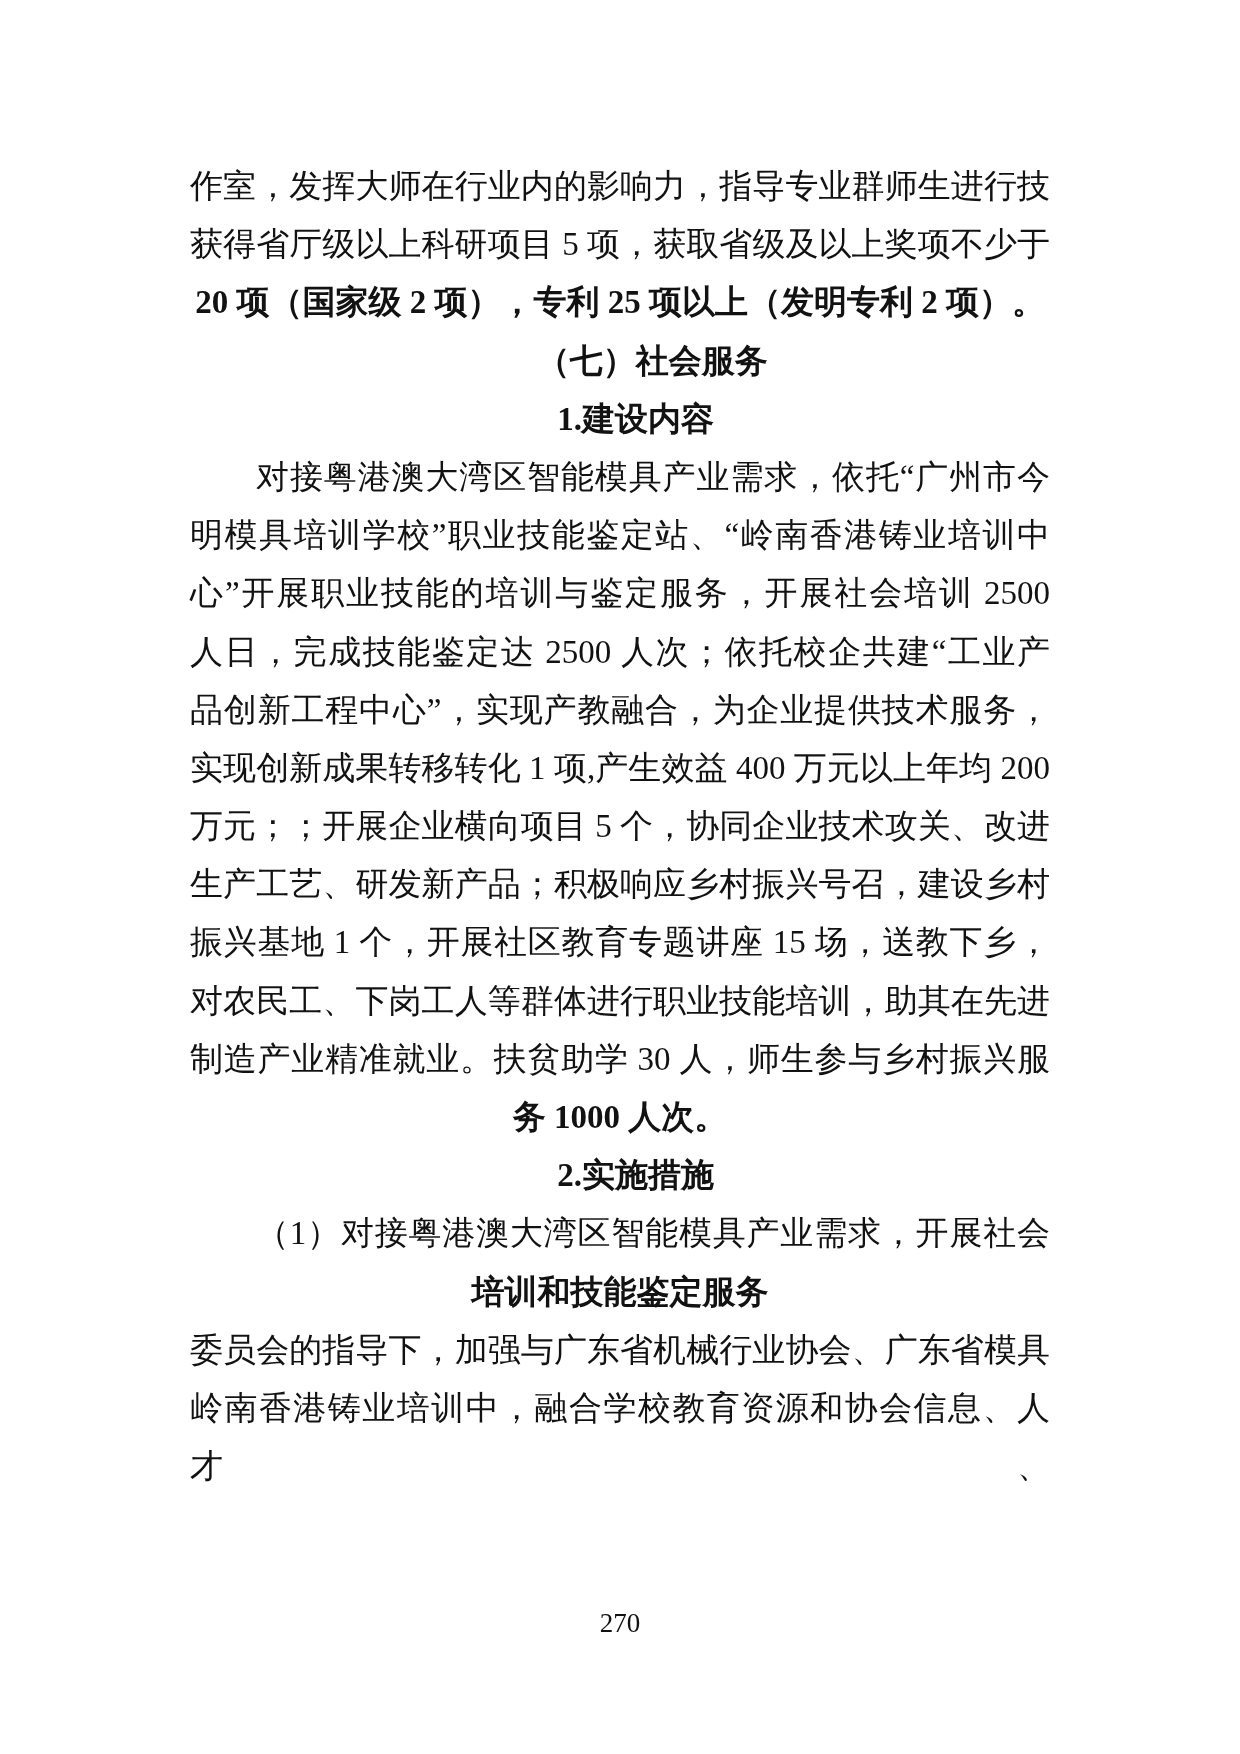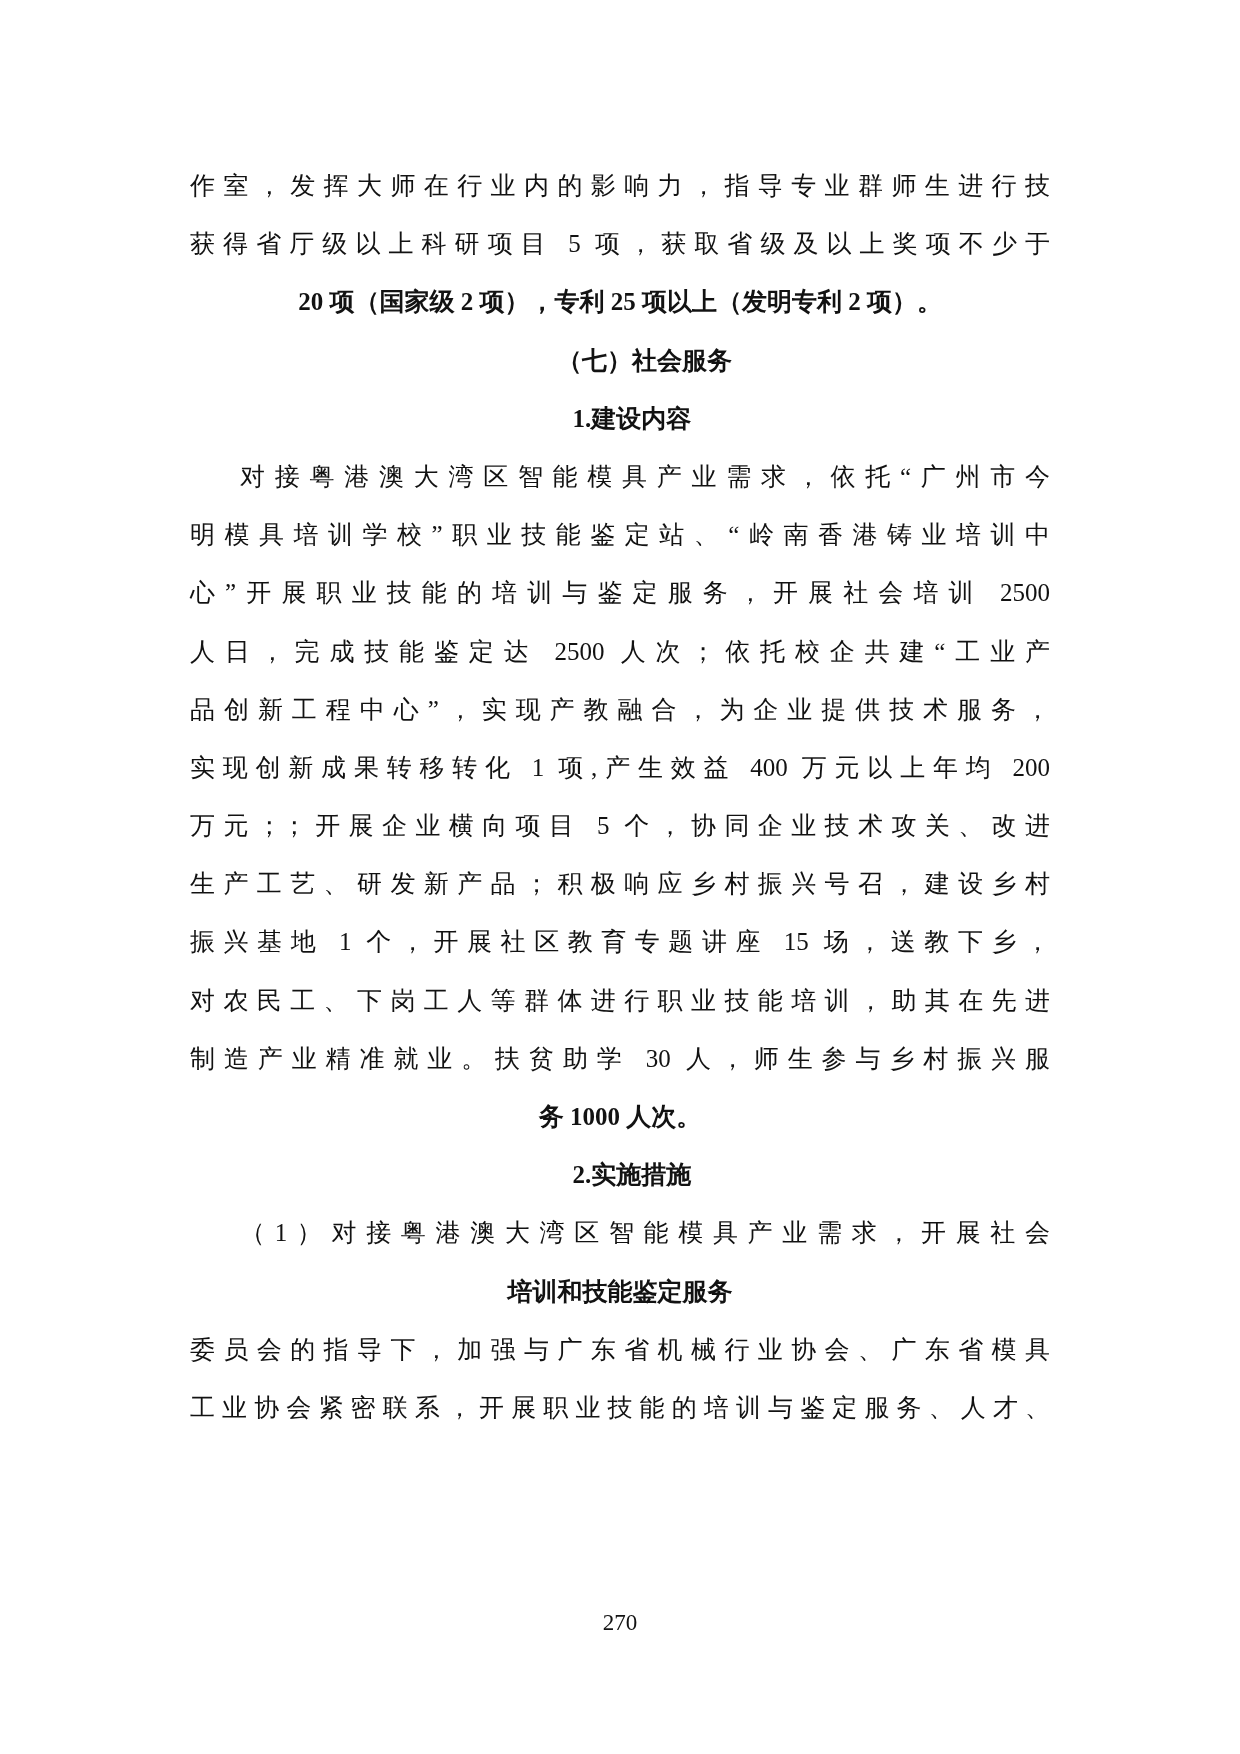"作室，发挥大师在行业内的影响力，指导专业群师生进行技" .line { font-size: 25px -> 33px }
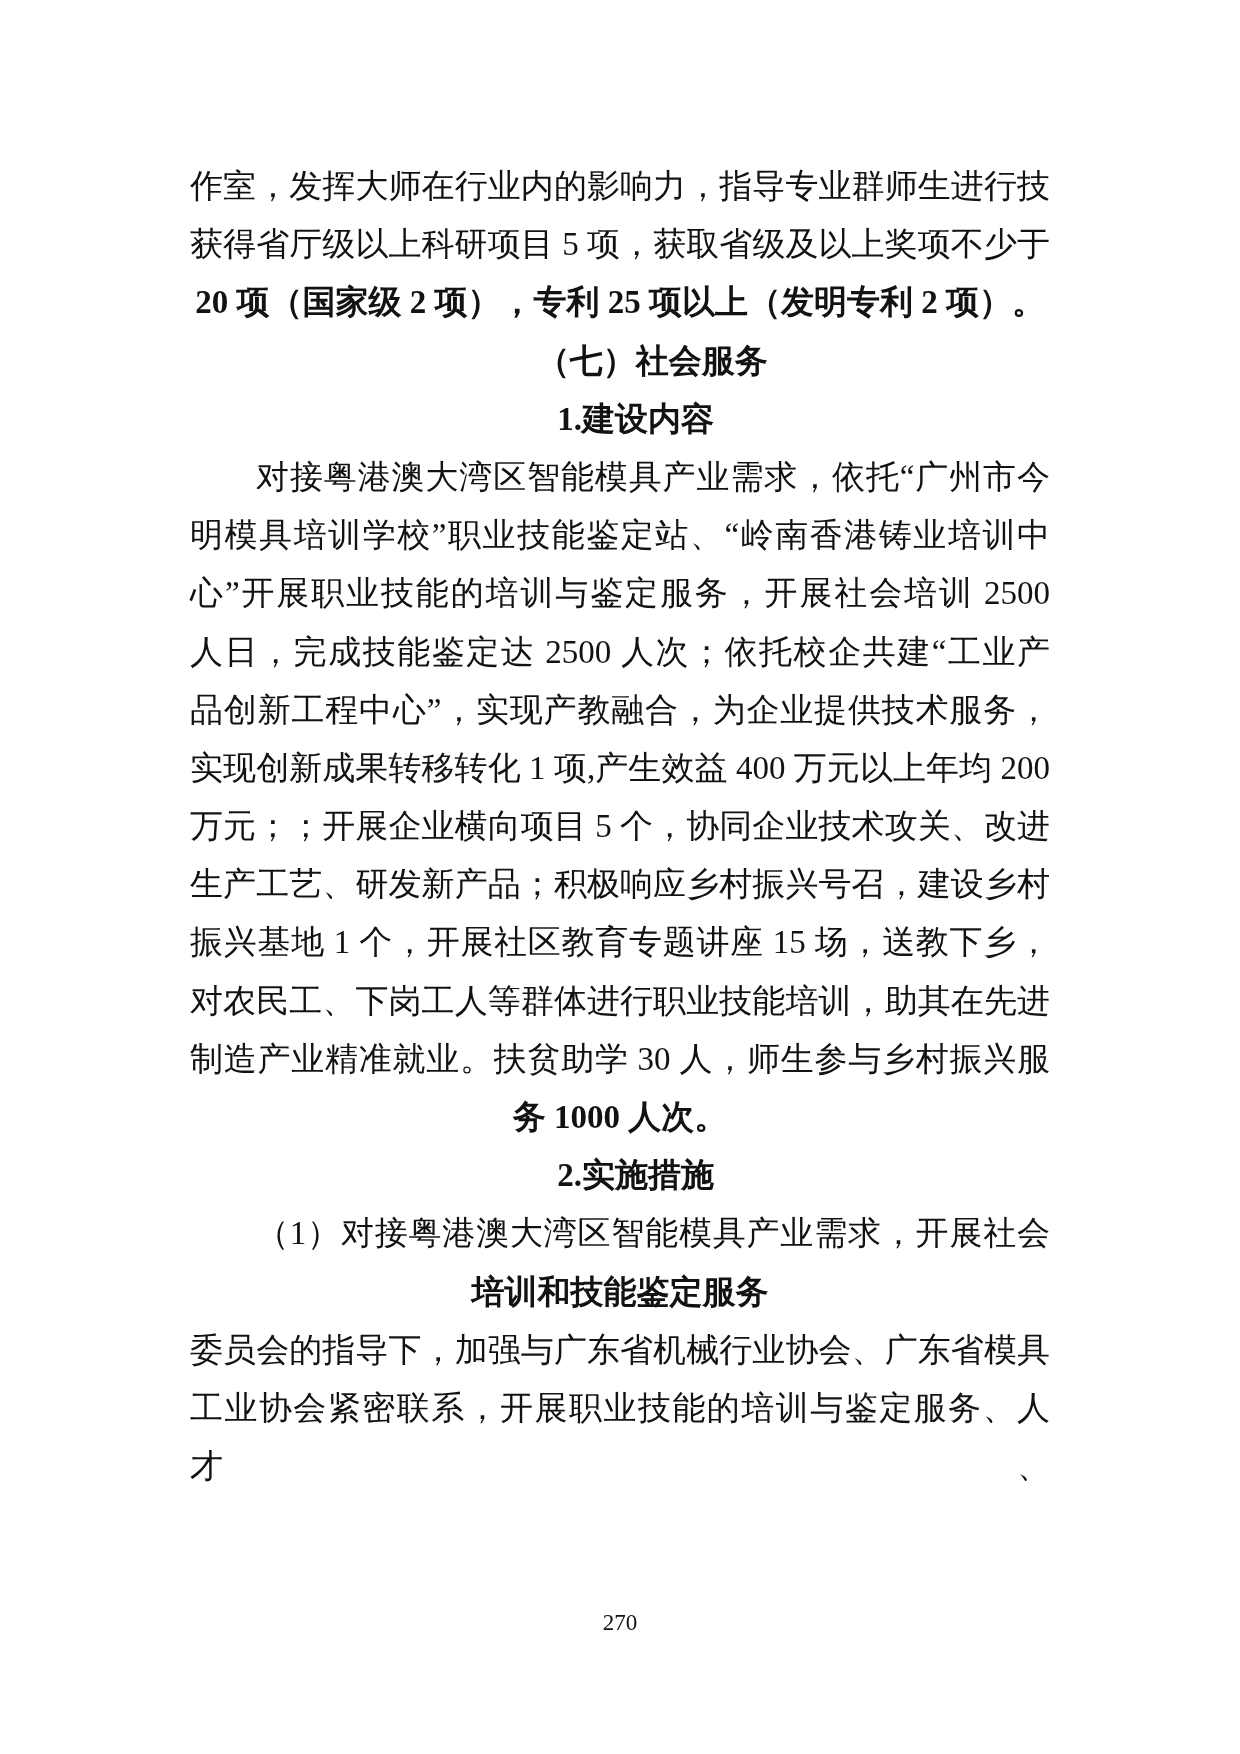"工业协会紧密联系，开展职业技能的培训与鉴定服务、人才、" div.line { text: 工业协会紧密联系，开展职业技能的培训与鉴定服务 -> 岭南香港铸业培训中，融合学校教育资源和协会信息 }
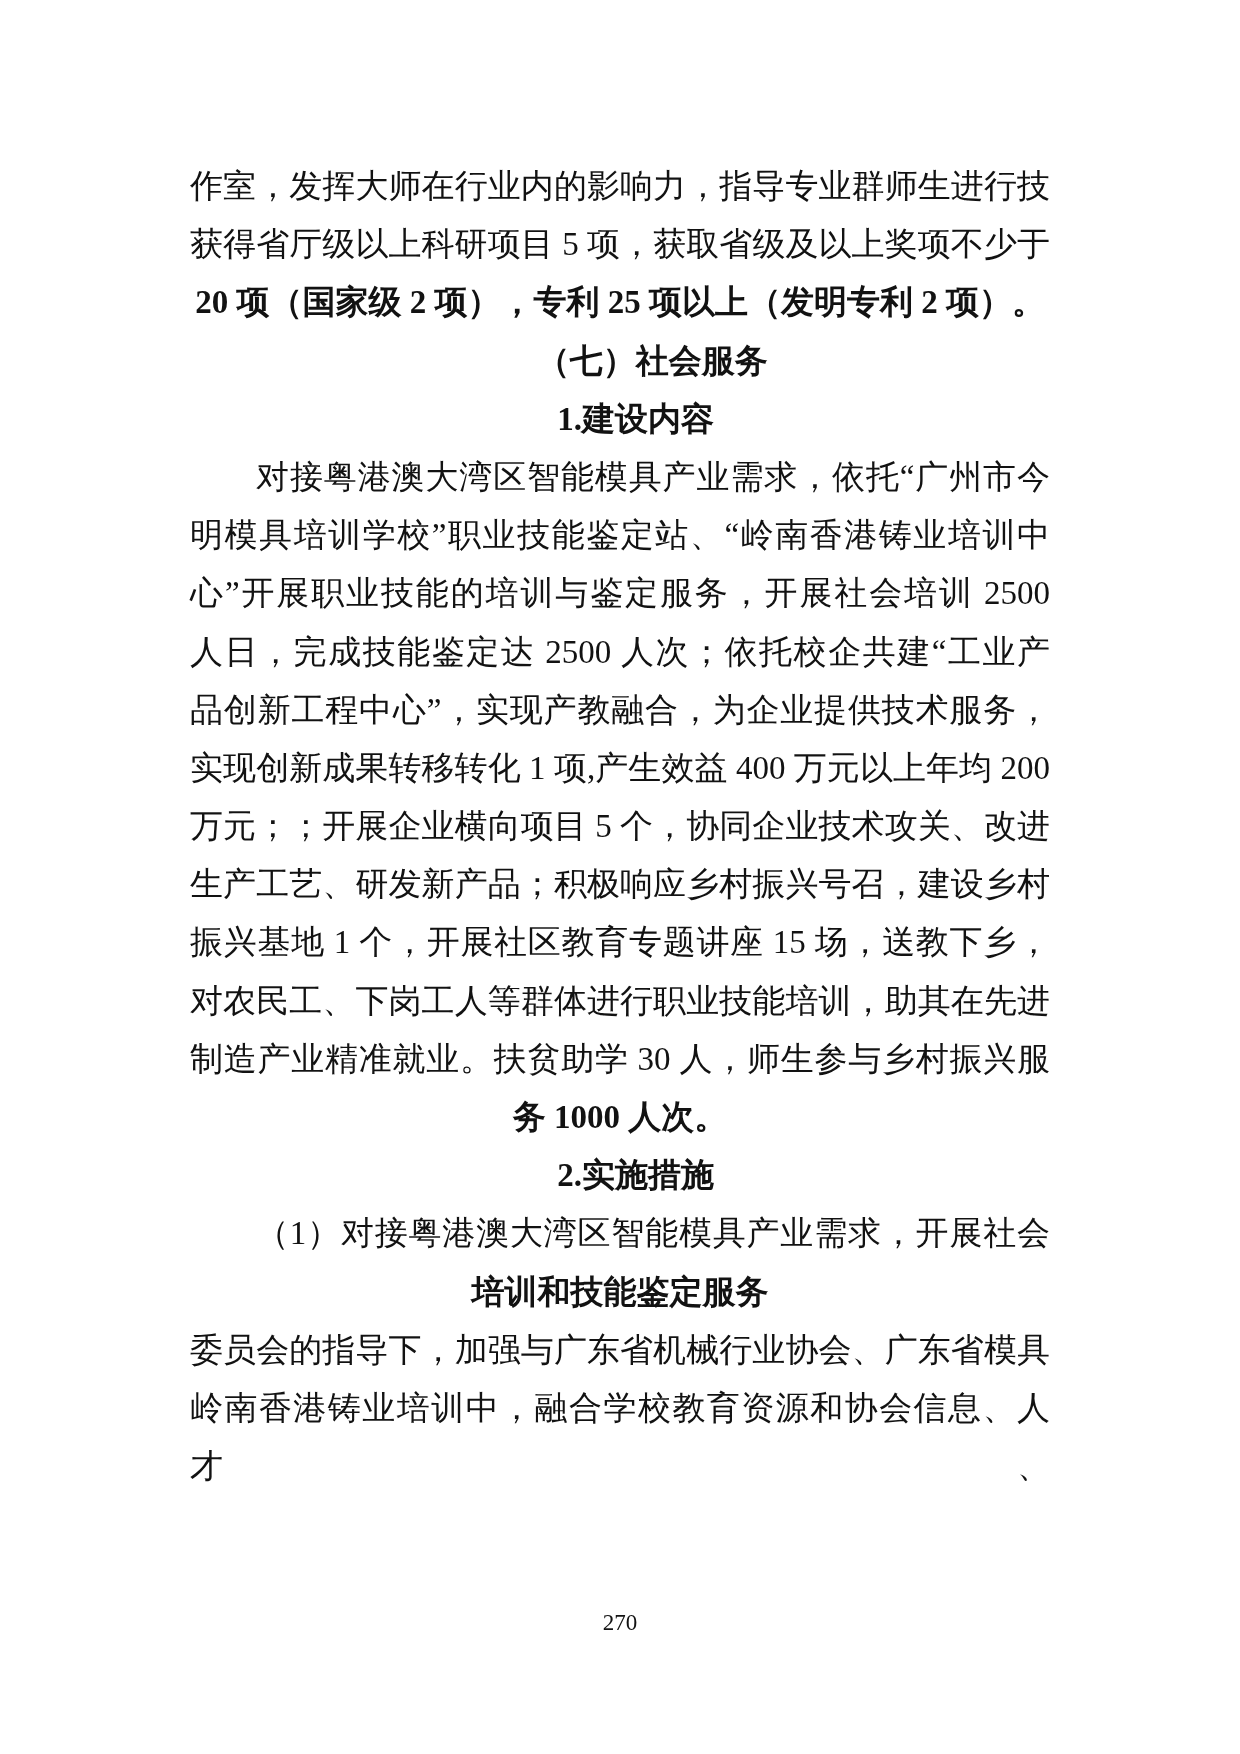"270" .page-footer { font-size: 23px -> 27px }
